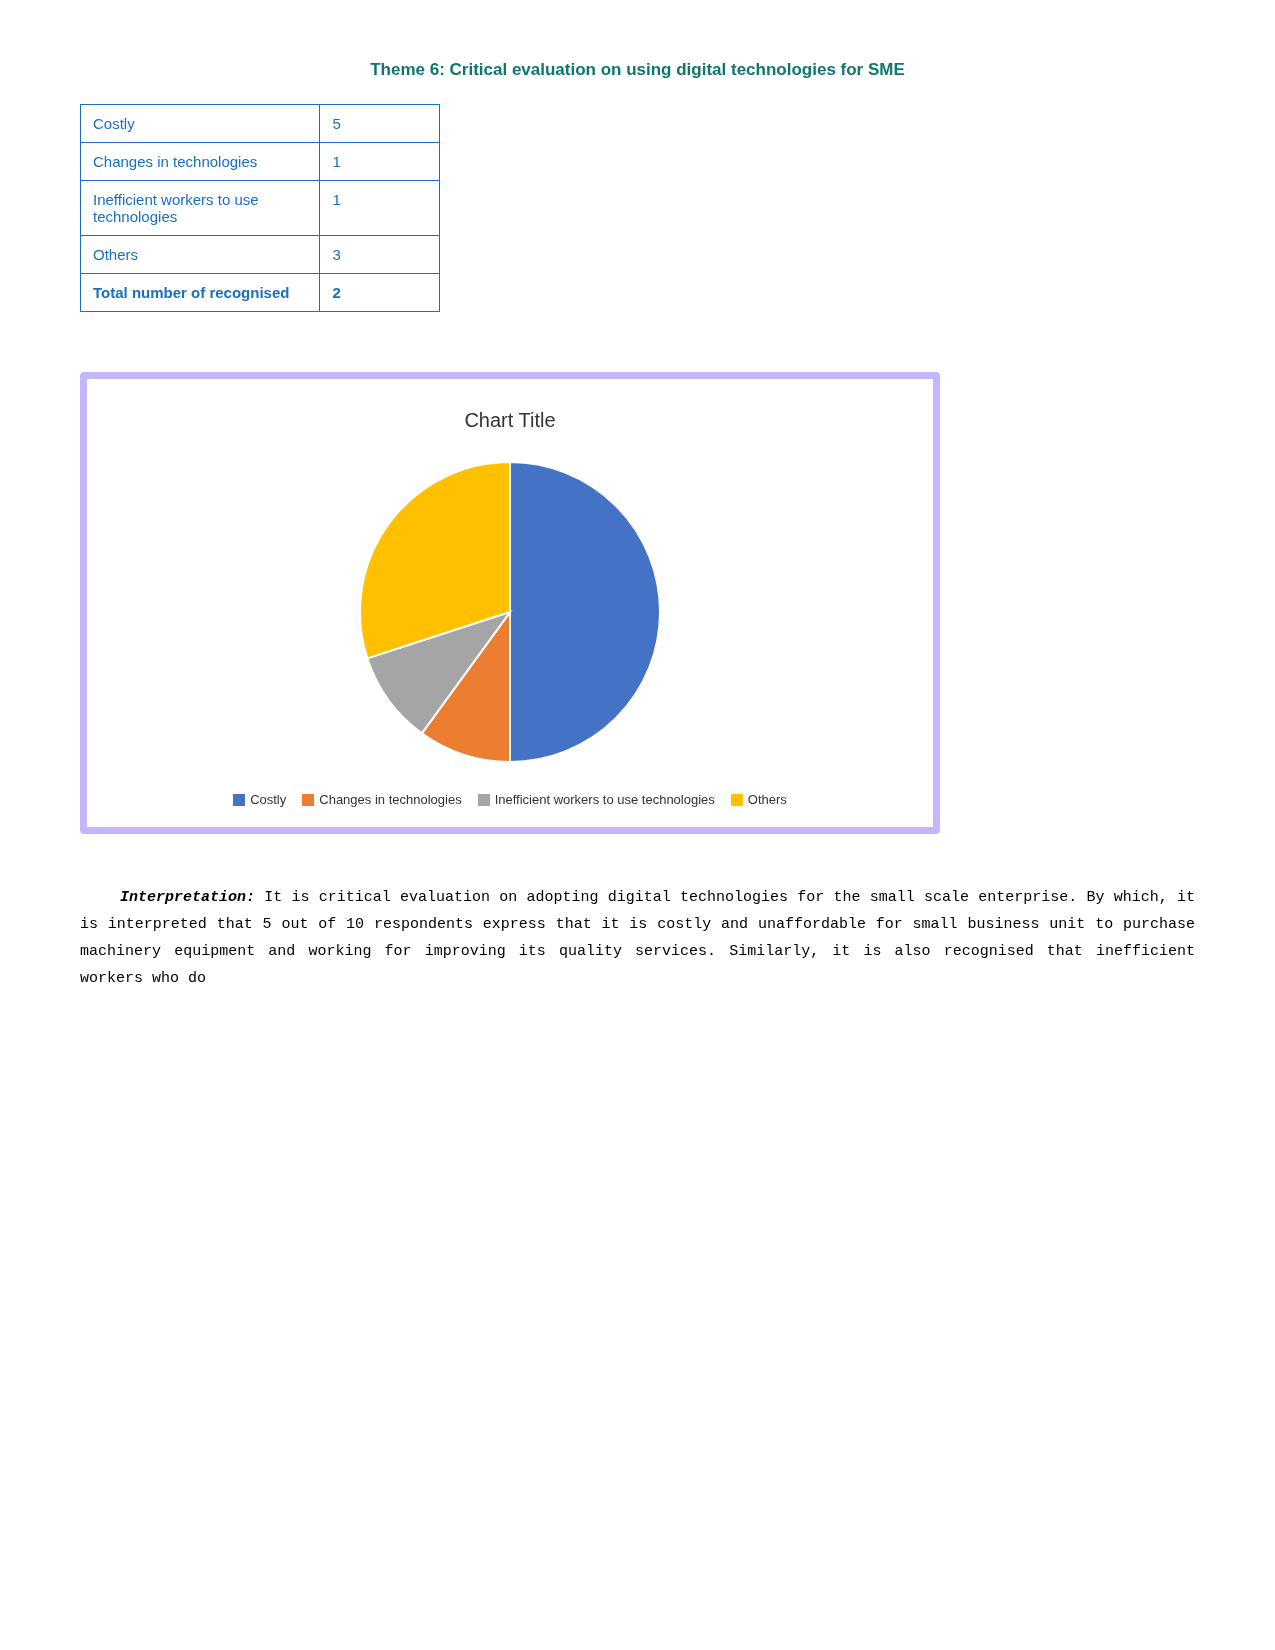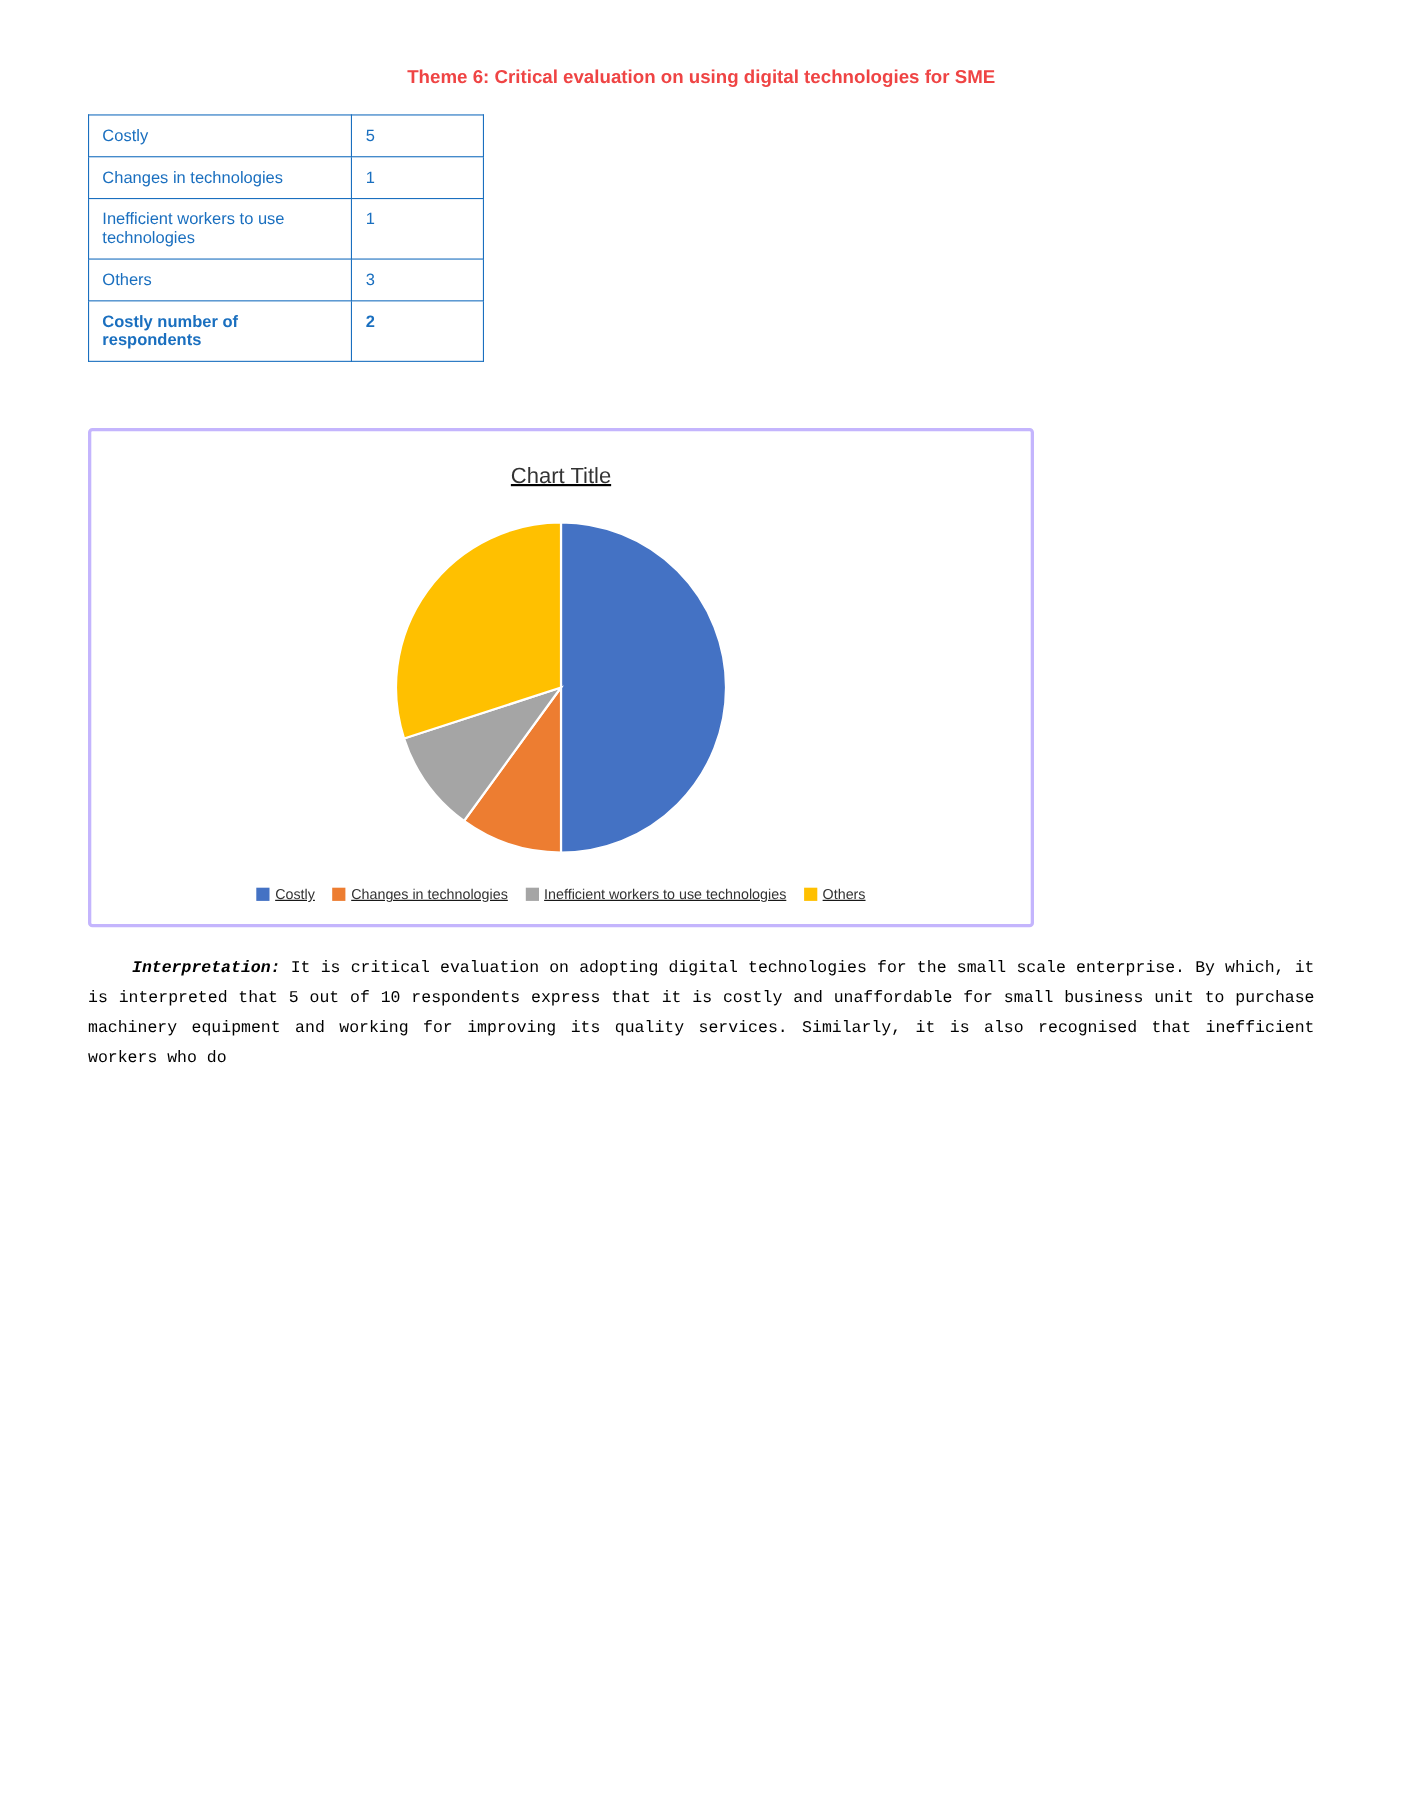"Theme 6: Critical evaluation on" .page-title { color: #ef4444 -> #0f766e }
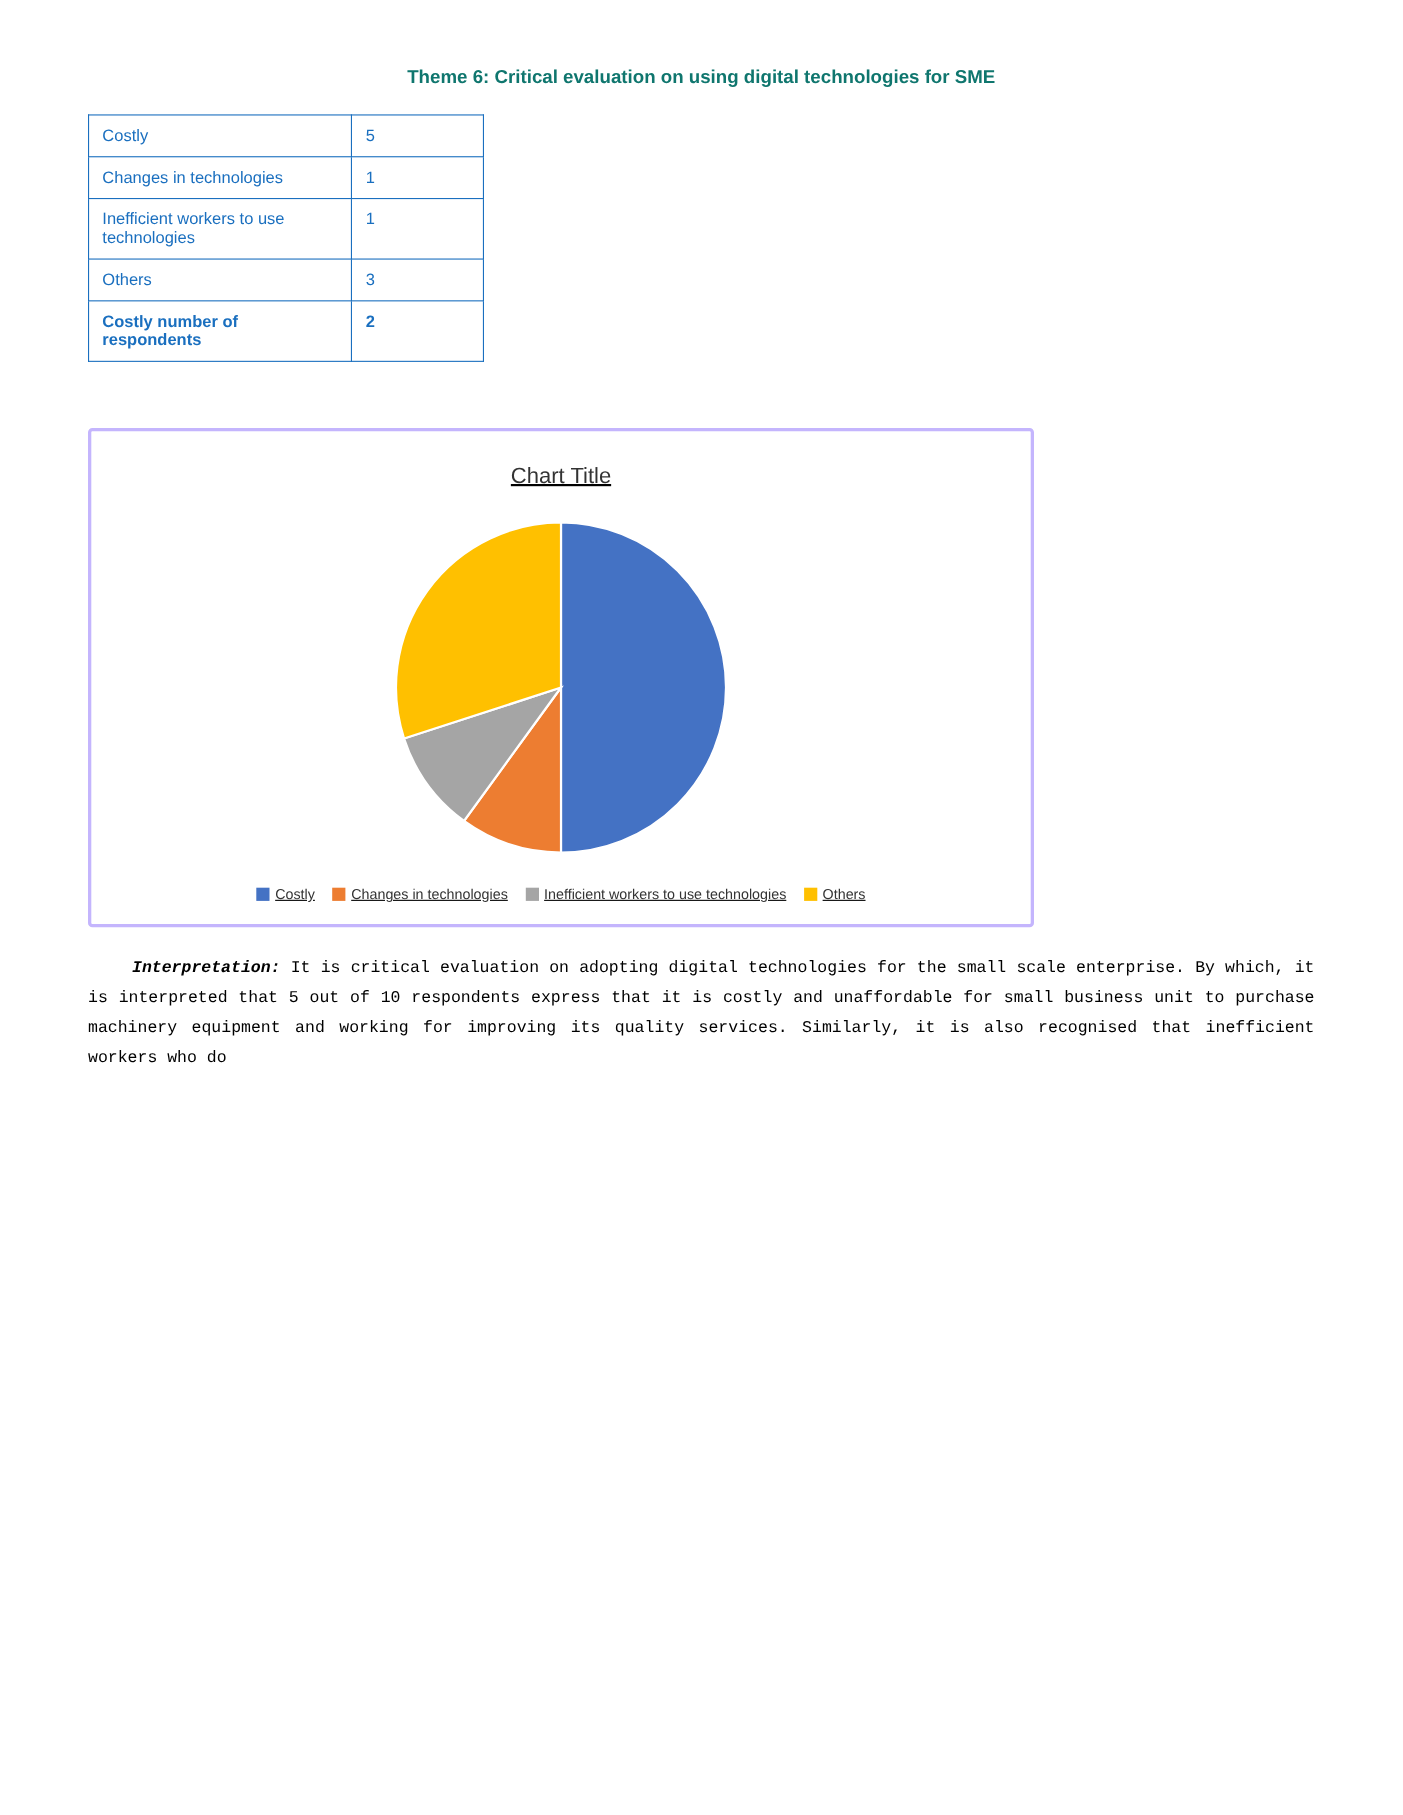"Costly number of respondents" td.col-label { text: Costly number of respondents -> Total number of recognised }
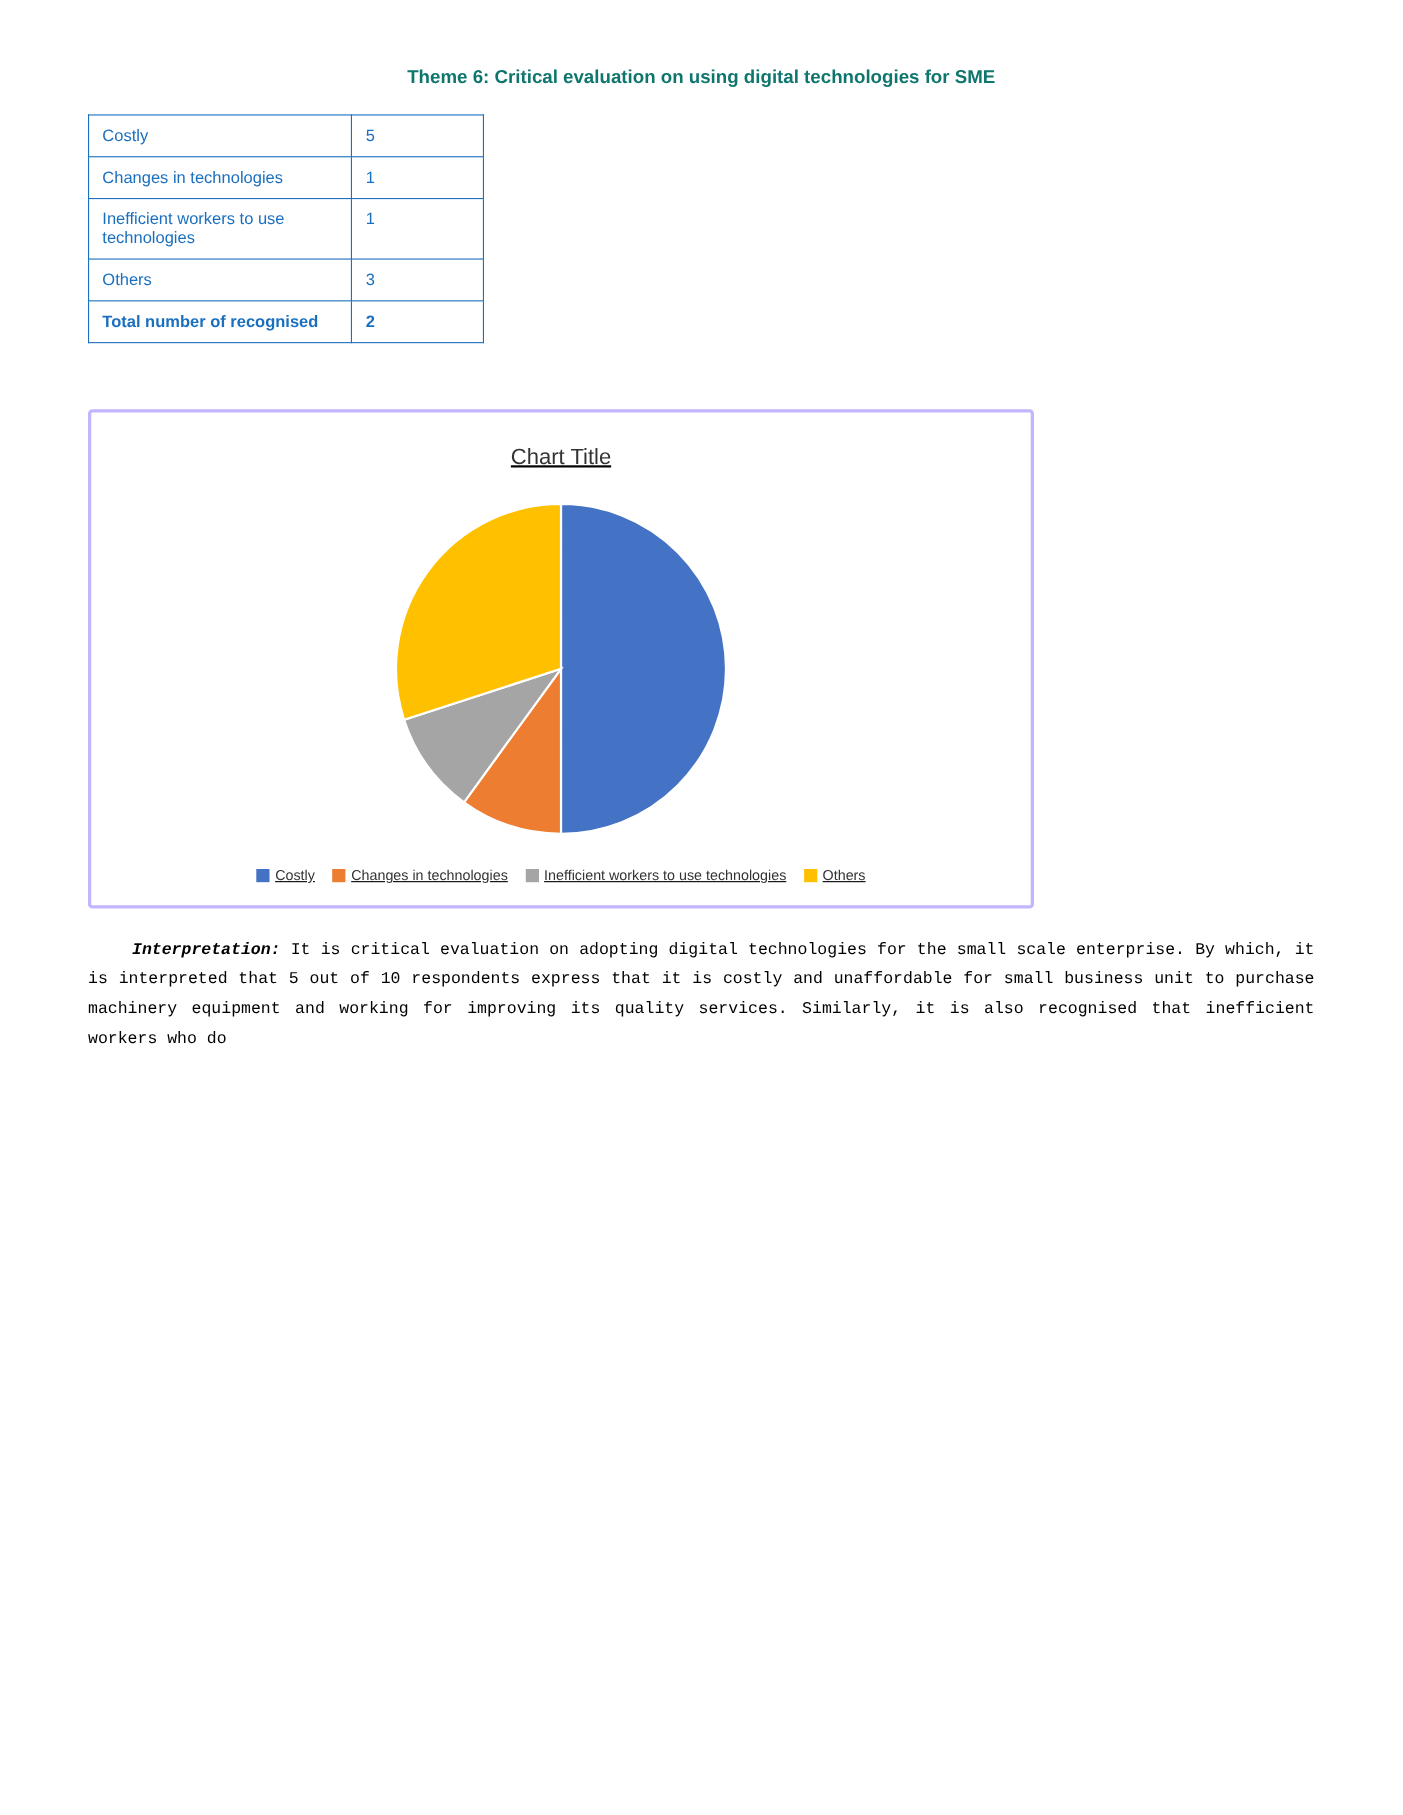"Chart Title" .chart-container { border: 3px solid #c4b5fd -> 7px solid #c4b5fd; margin-bottom: 24px -> 50px; text-decoration: underline -> none }
